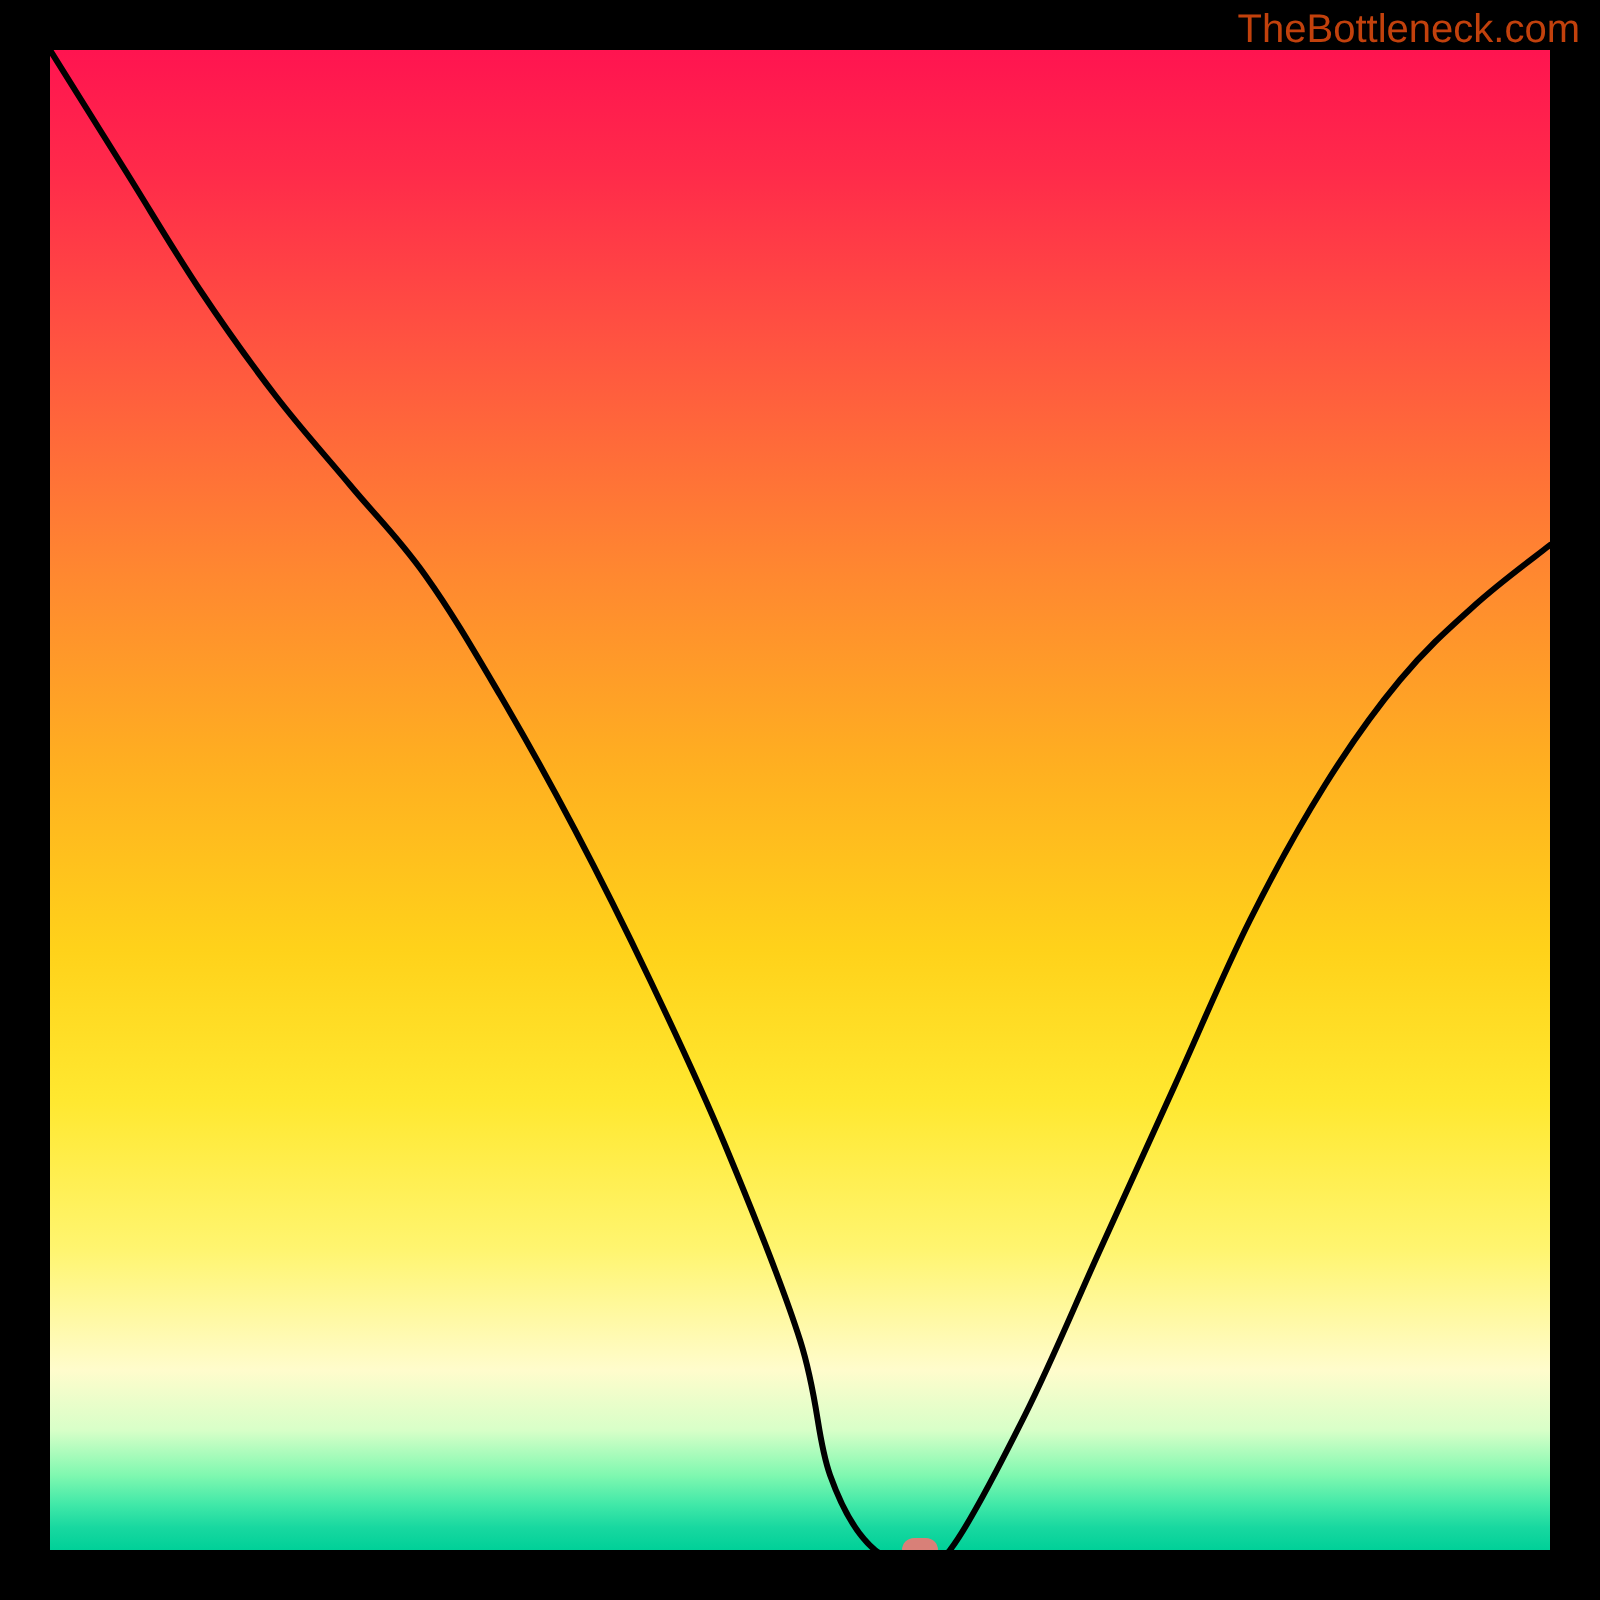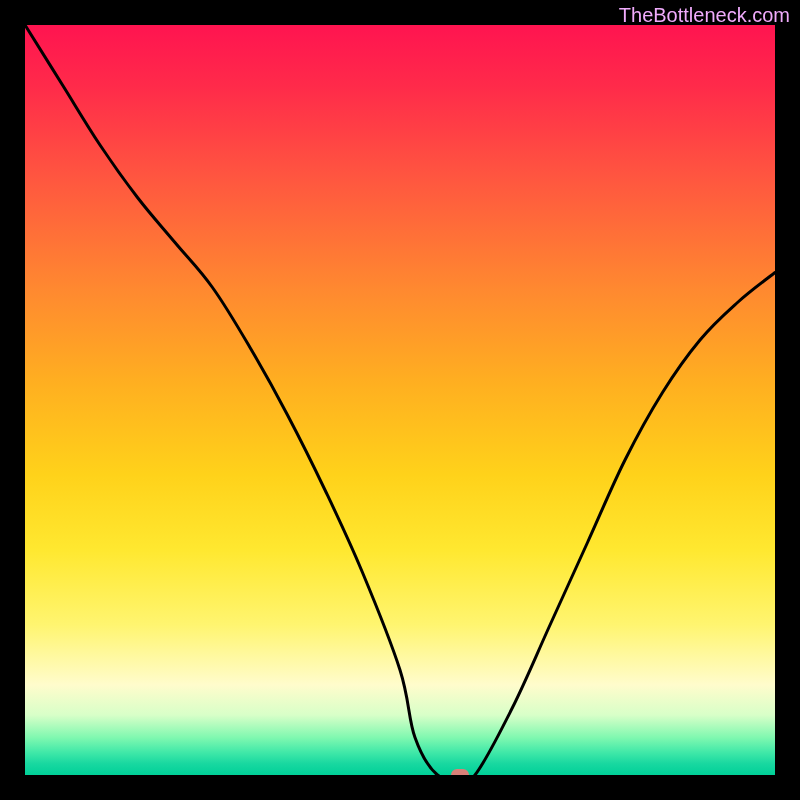"TheBottleneck.com" .watermark { color: #f0abfc -> #c2410c }
